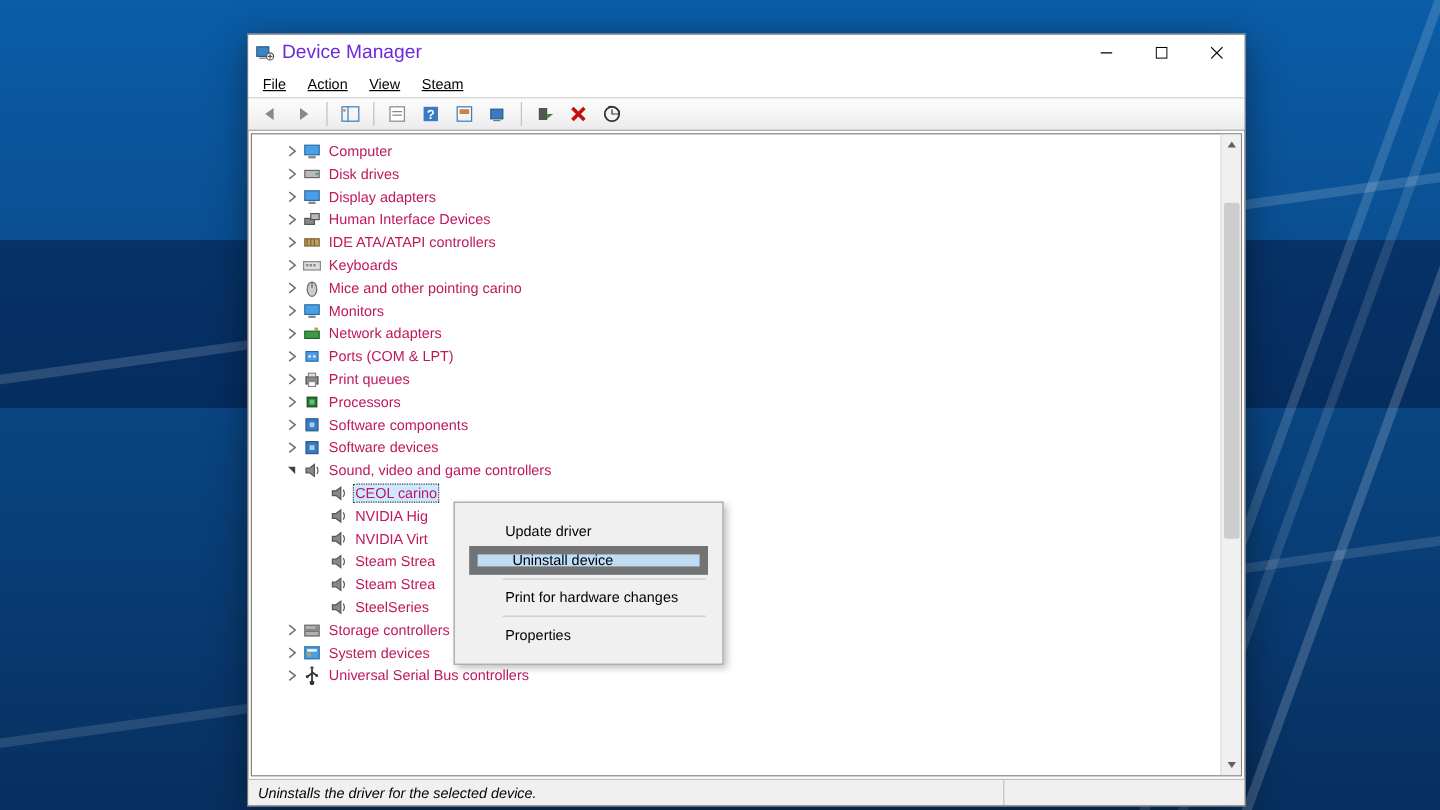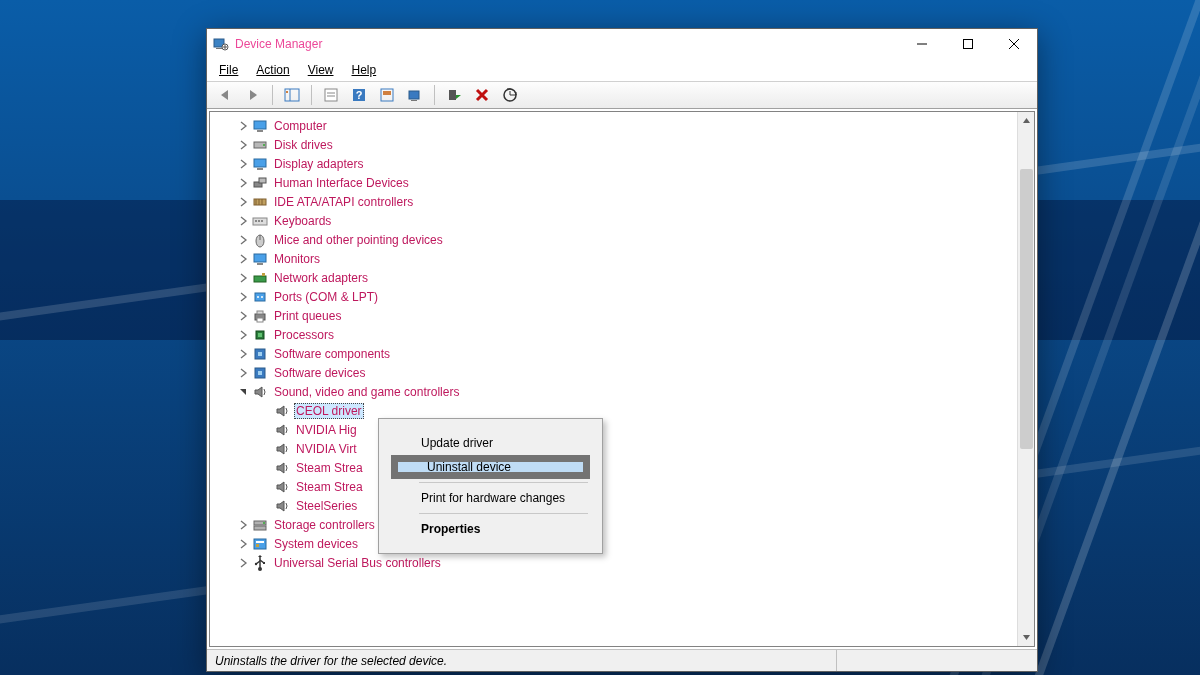"Device Manager" .titlebar .title { color: #ec4899 -> #6d28d9; font-size: 12px -> 16px }
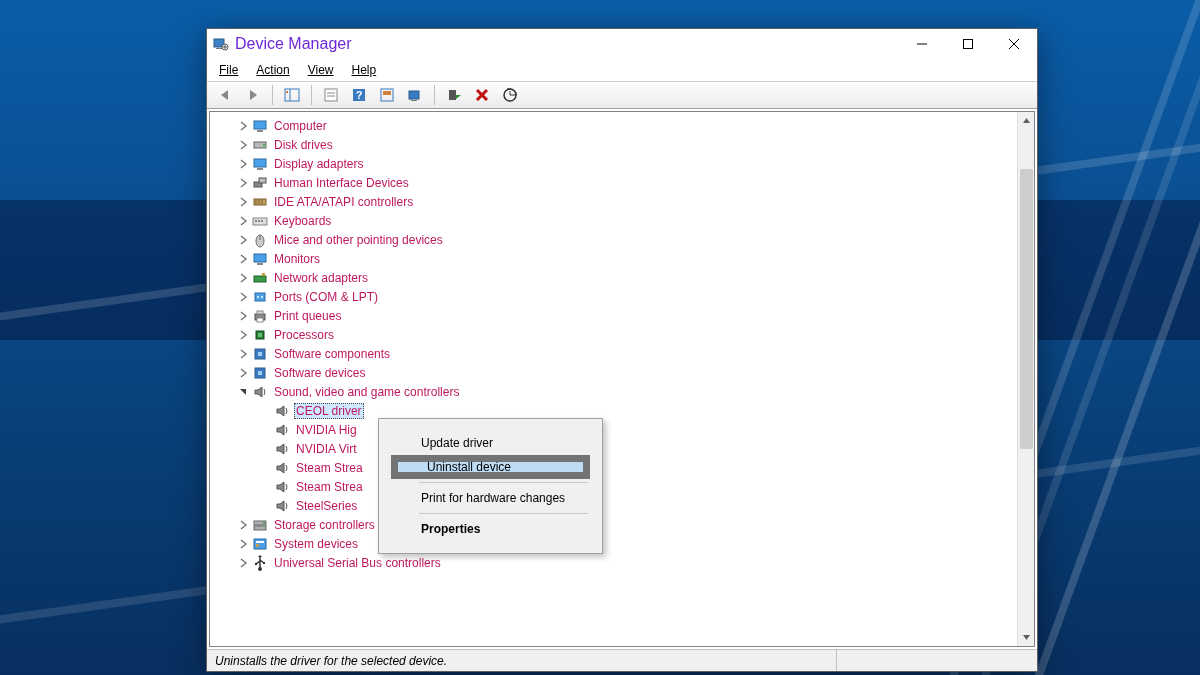"Help" span.menuitem { text: Help -> Steam }
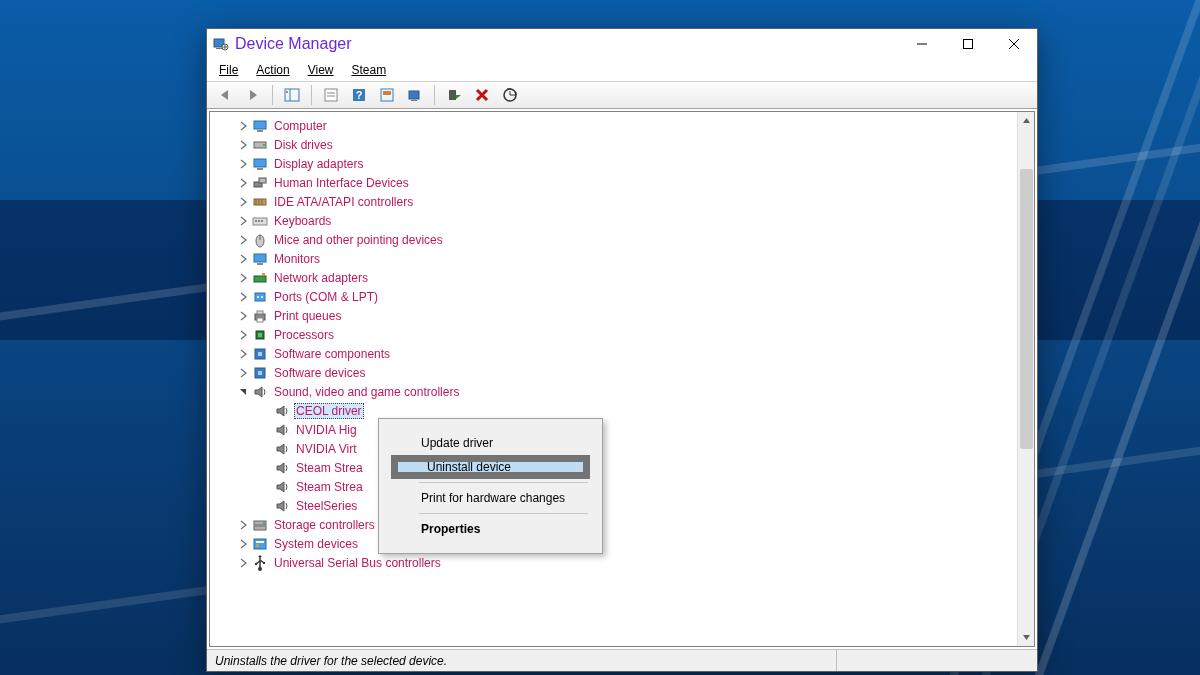"Mice and other pointing devices" span.label { text: devices -> carino }
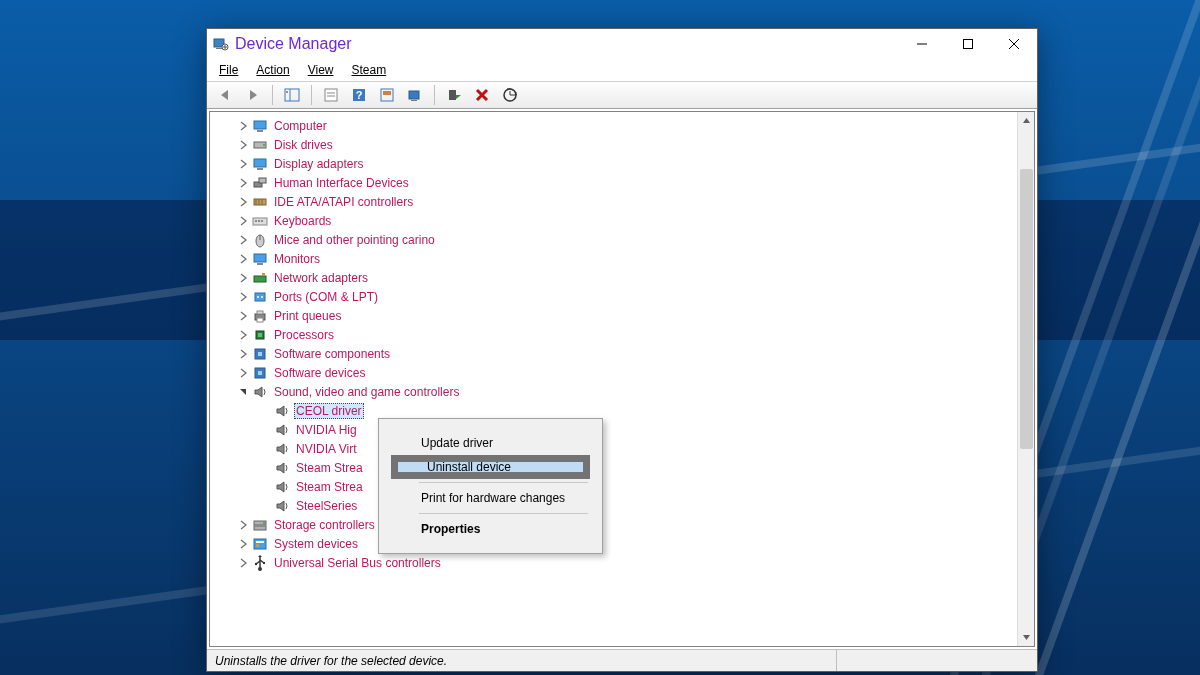"CEOL driver" span.label { text: driver -> carino }
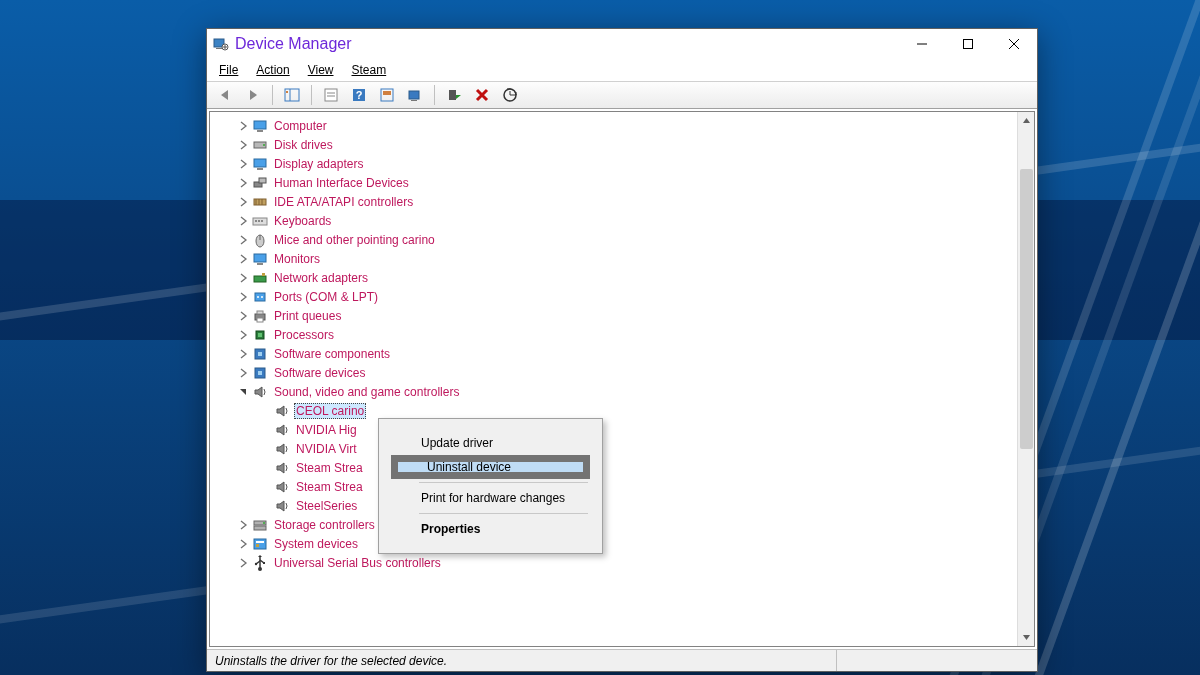"Properties" .cm-item.bold { font-weight: 700 -> 400 }
